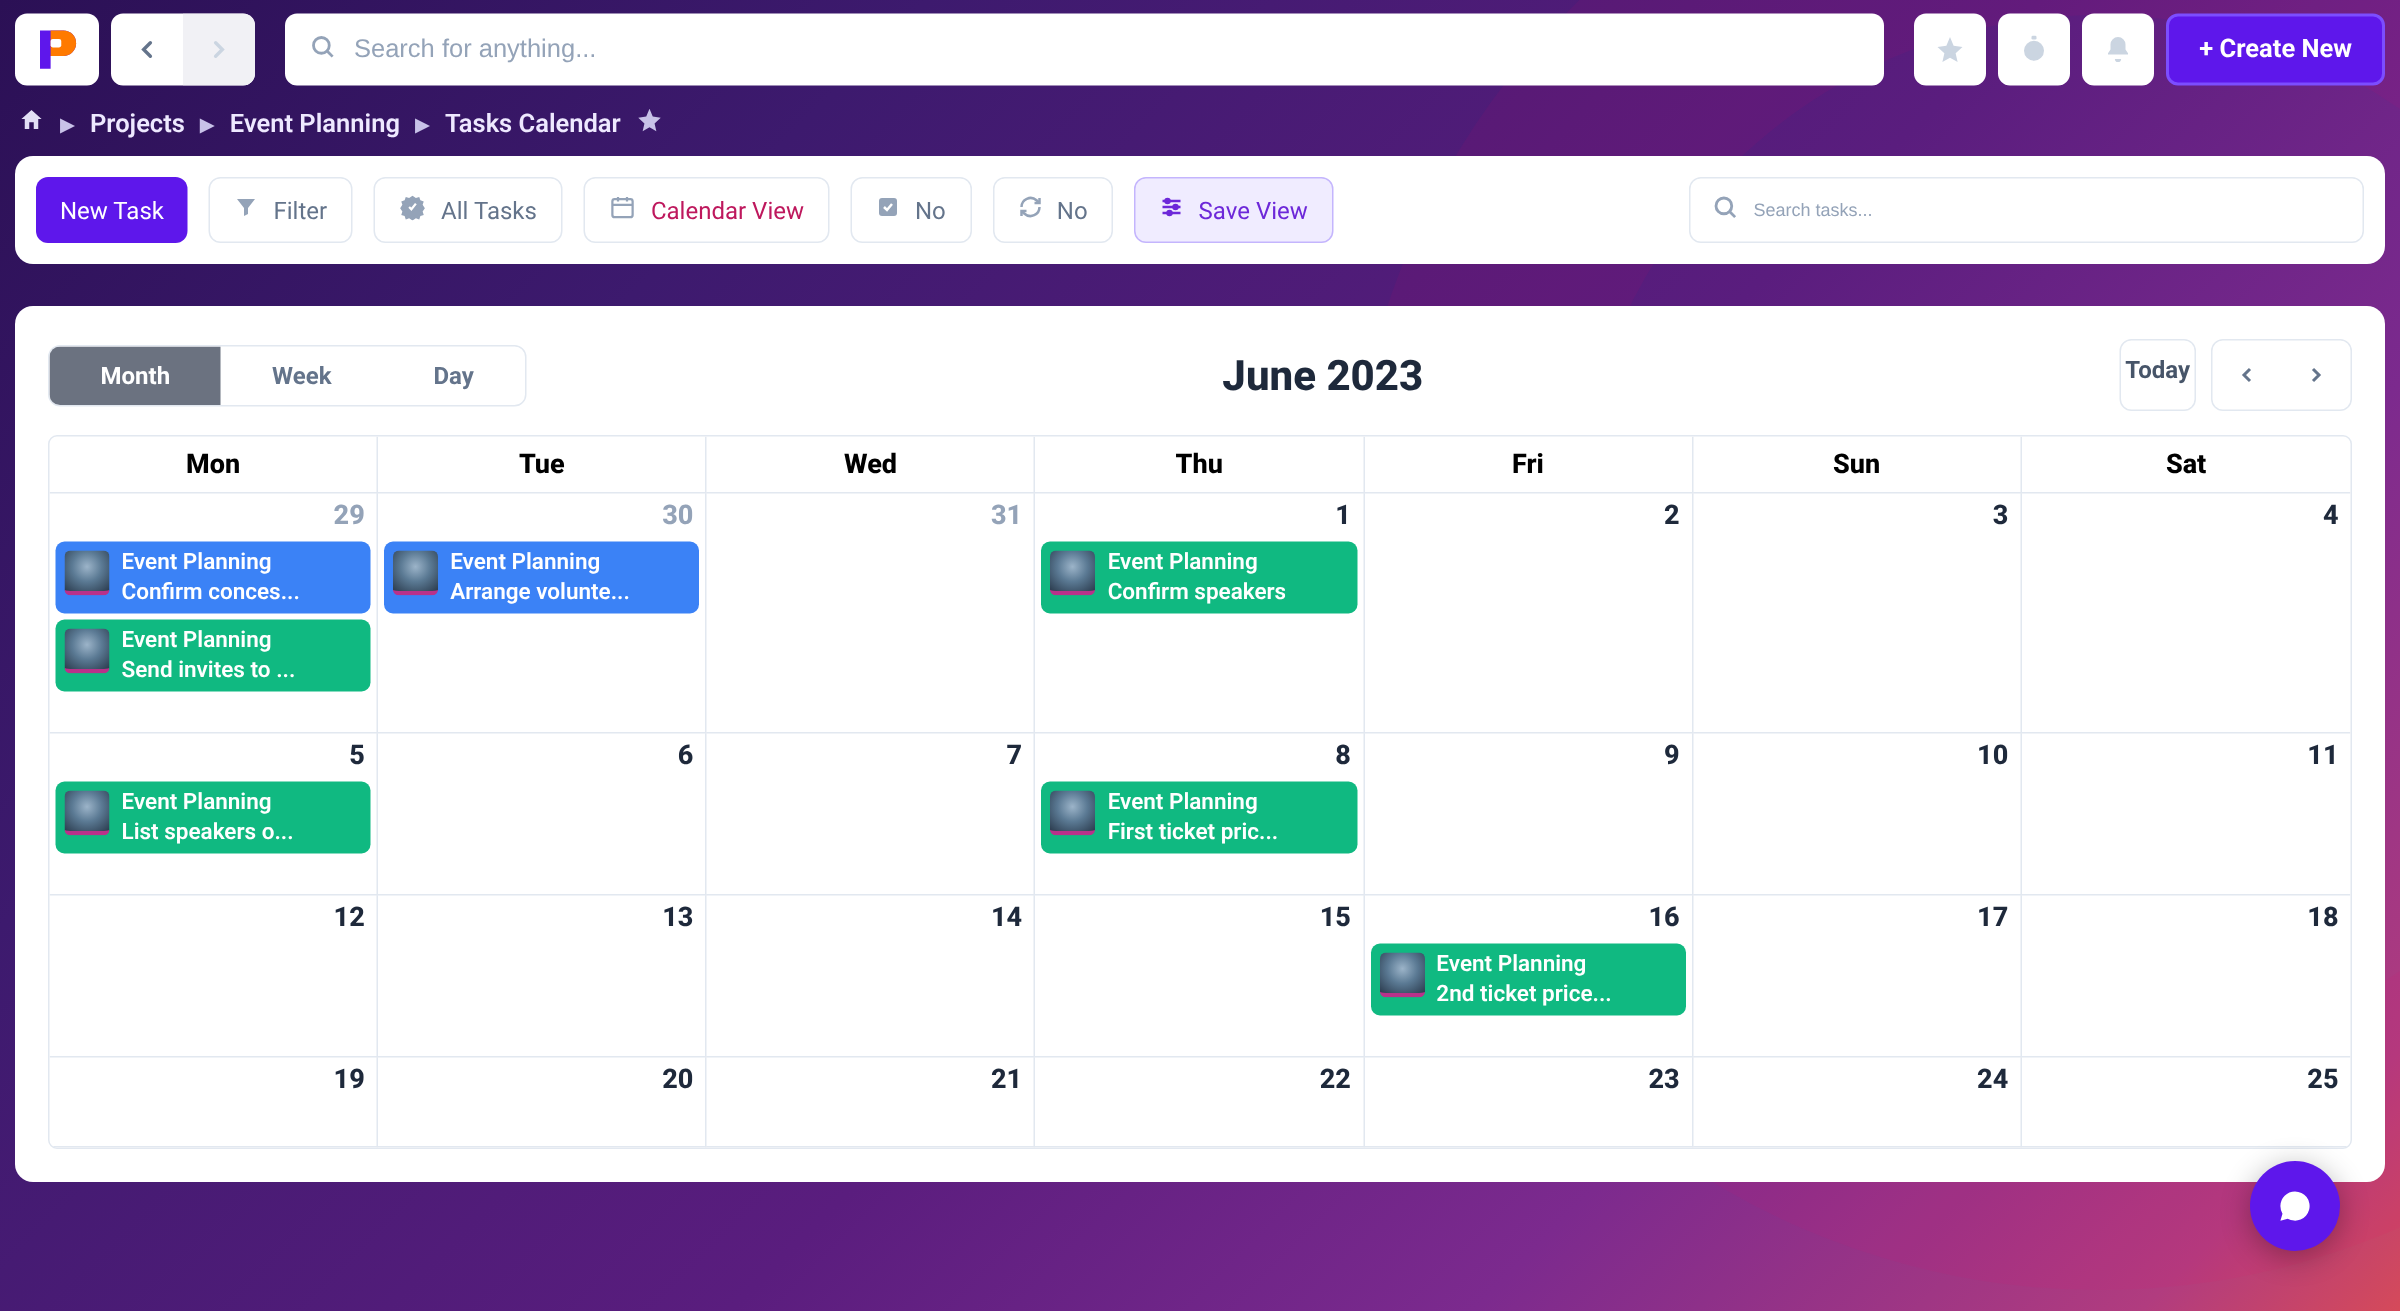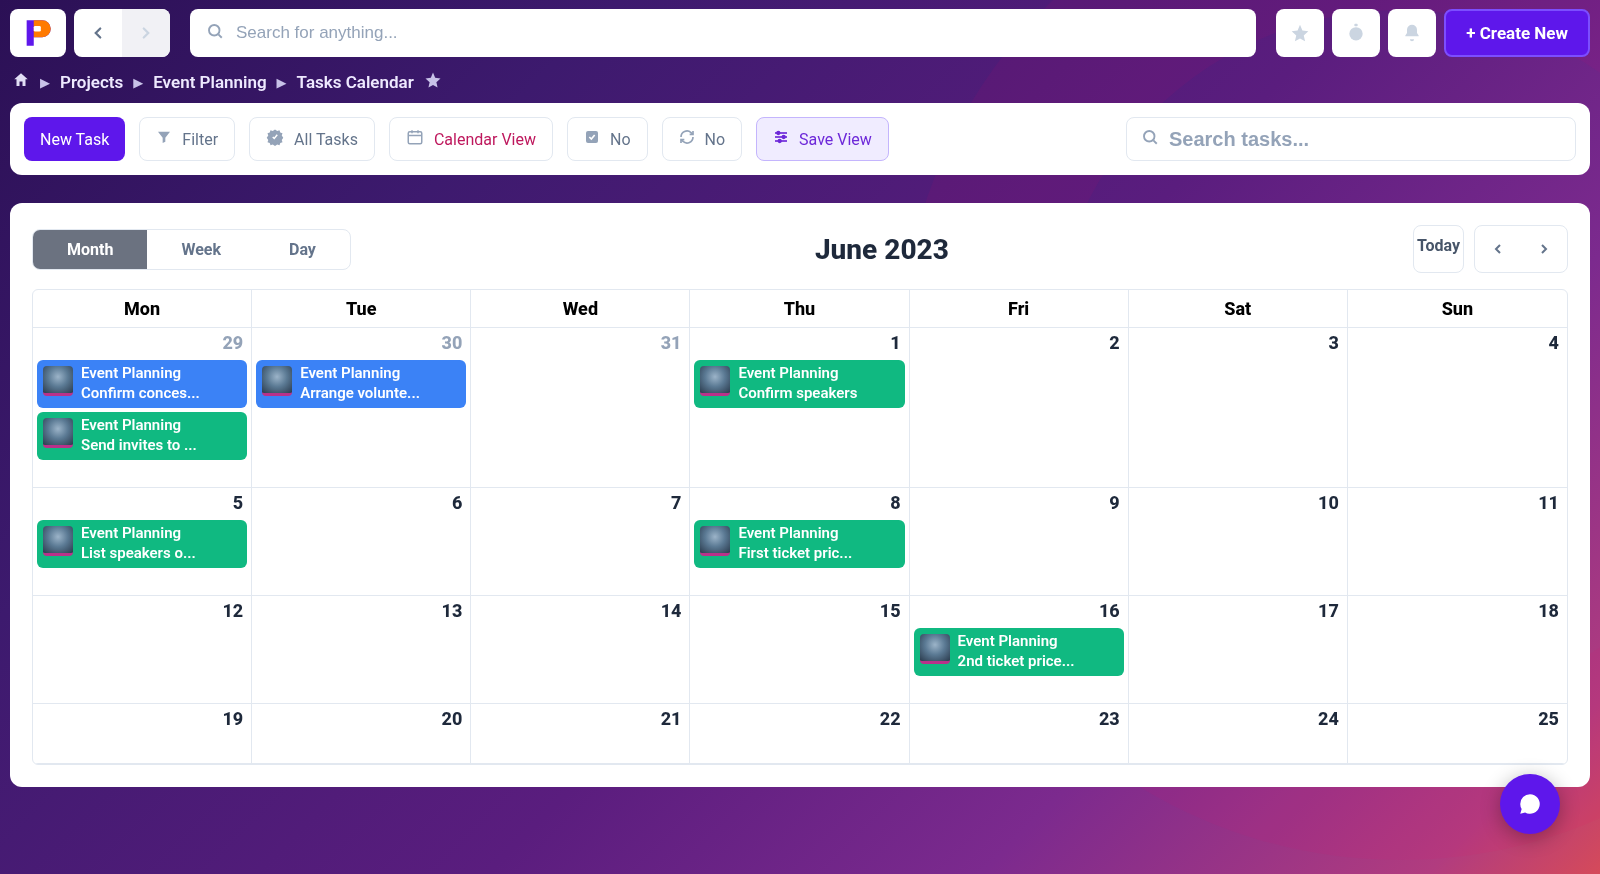"Search tasks..." .task-search input { font-size: 20px -> 12px; font-weight: bold -> none }
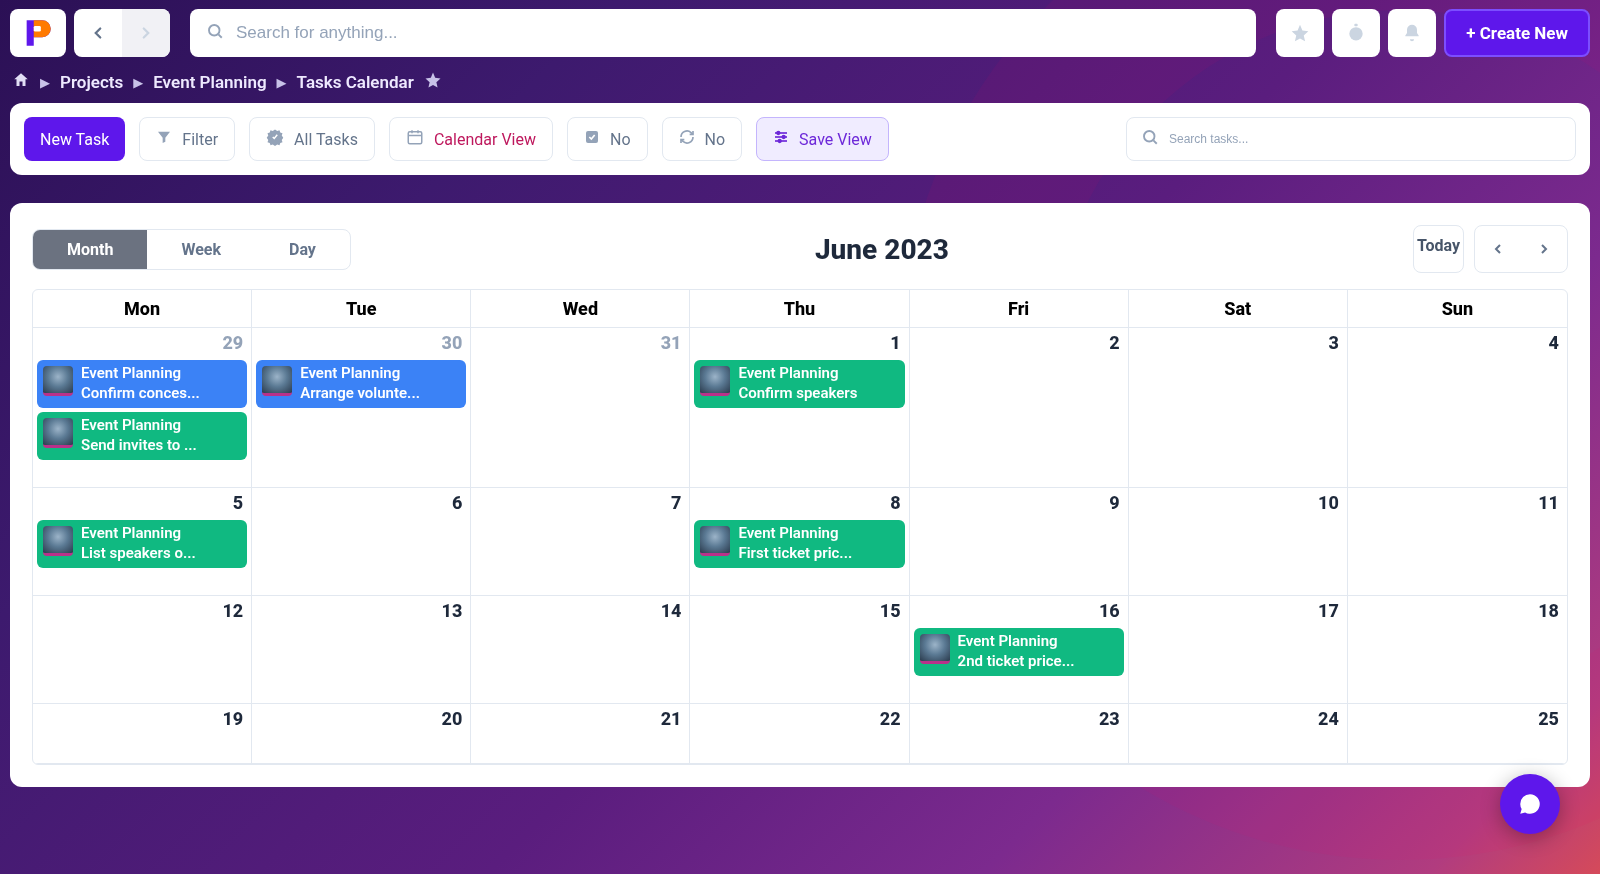"Sat" div.cal-head { order: before "Sun" -> after "Sun" }
